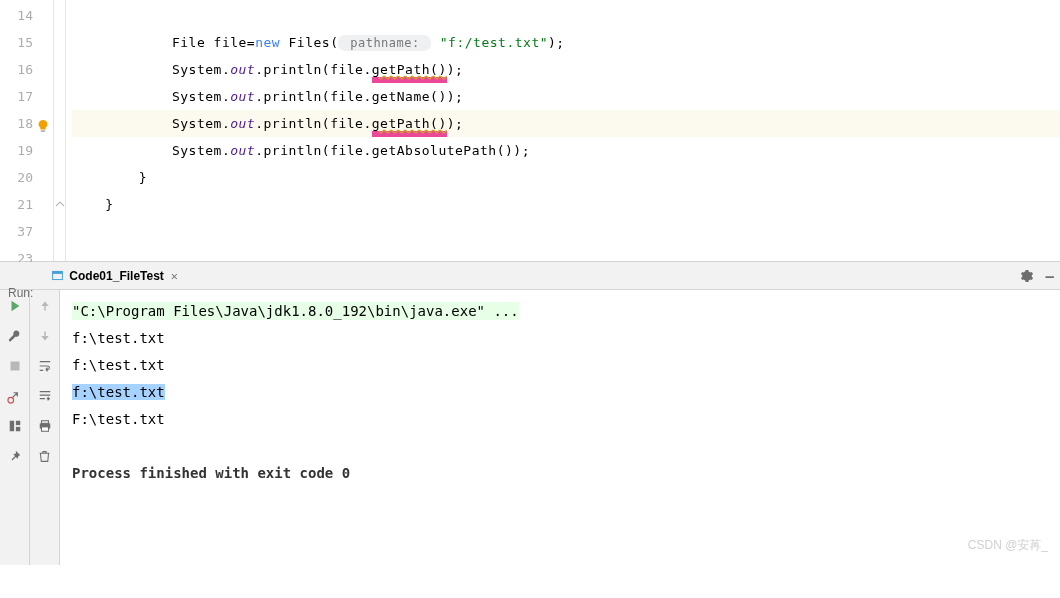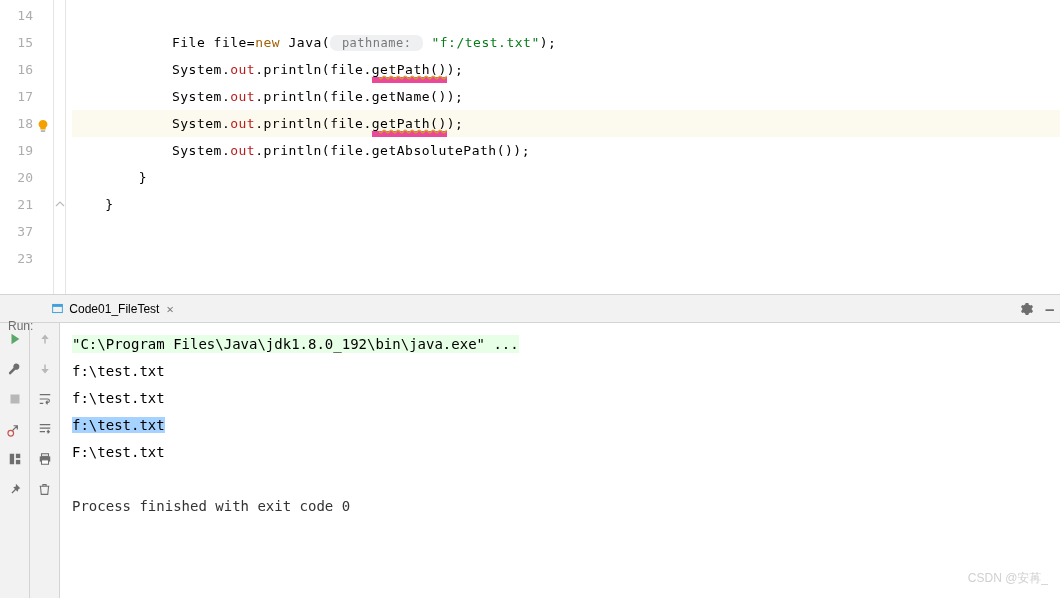"14" .editor-area { height: 295px -> 262px }
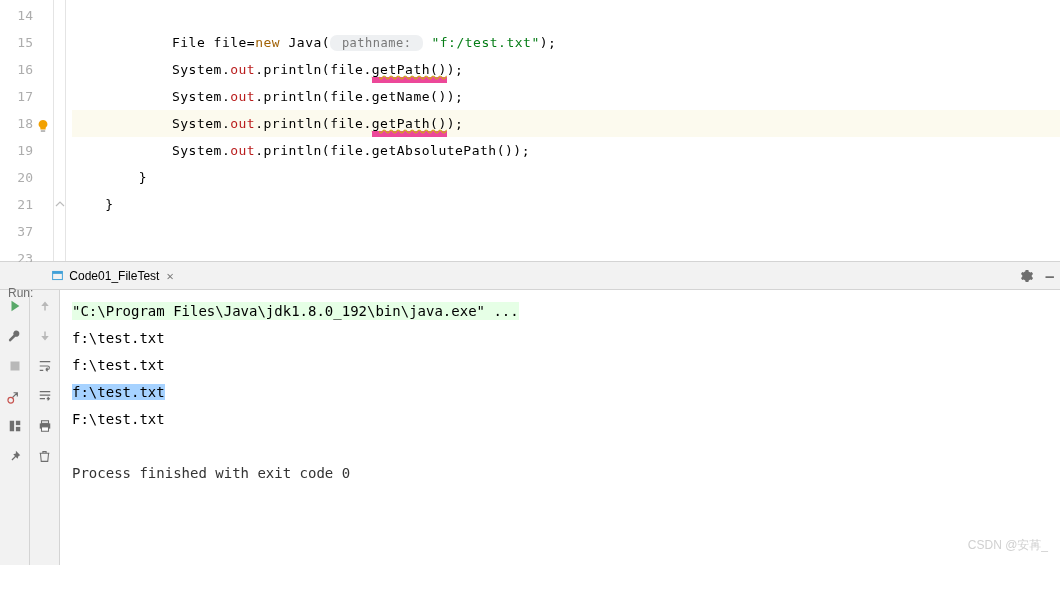"new" .kw { color: #a16207 -> #3b82f6 }
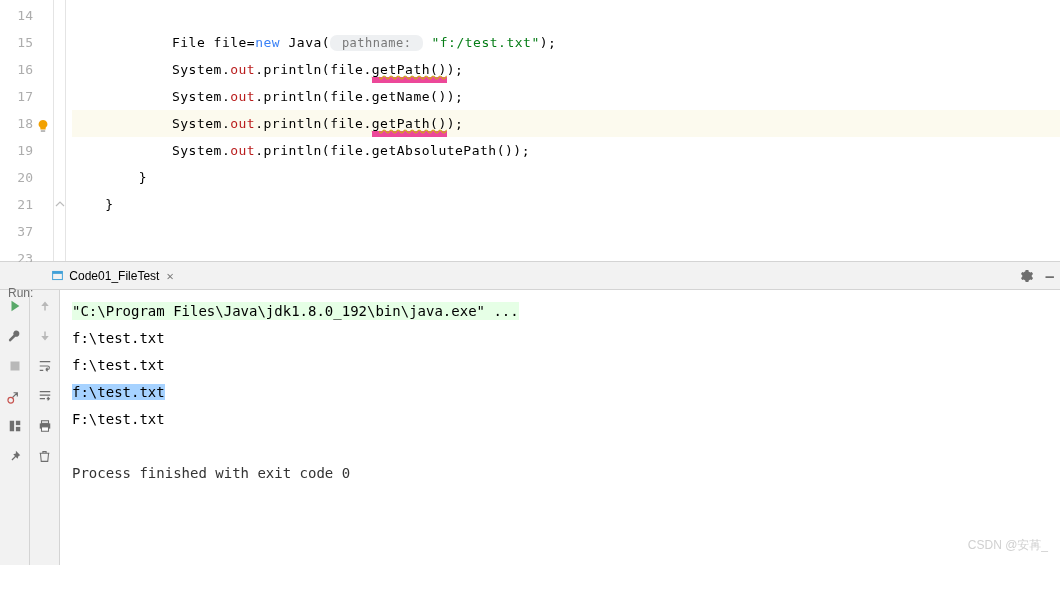"Java(" span { text: Java -> Files }
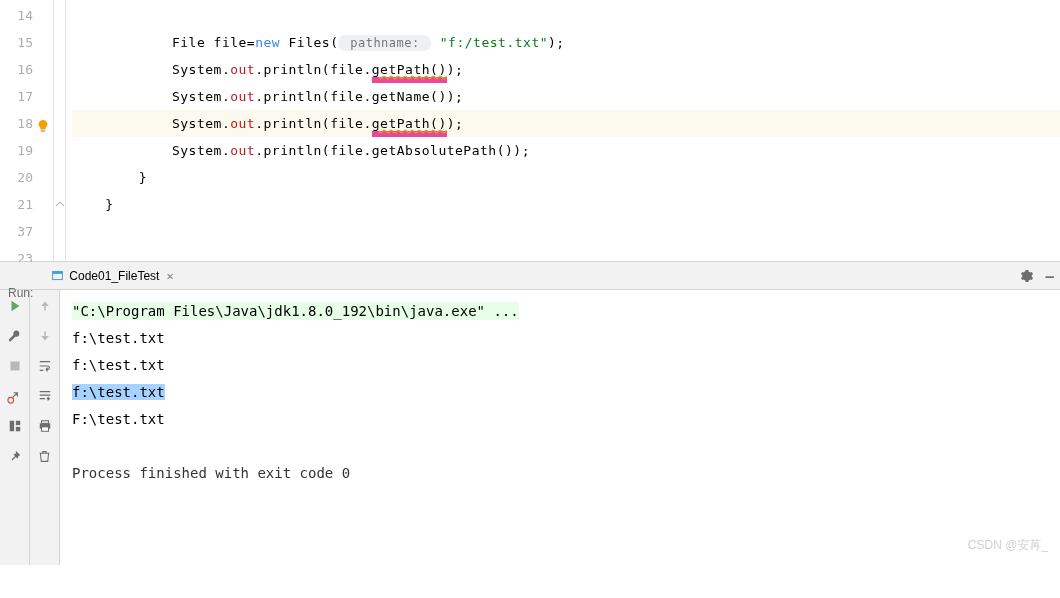"out" .it { color: #b91c1c -> #4c1d95; font-style: none -> italic }
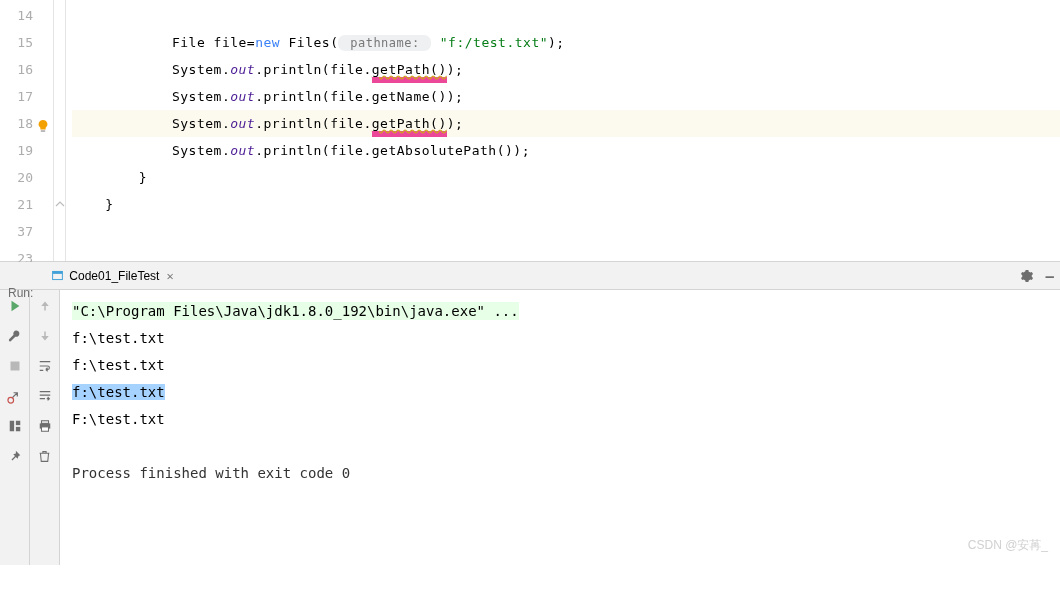"Code01_FileTest" .run-tab { font-weight: none -> bold }
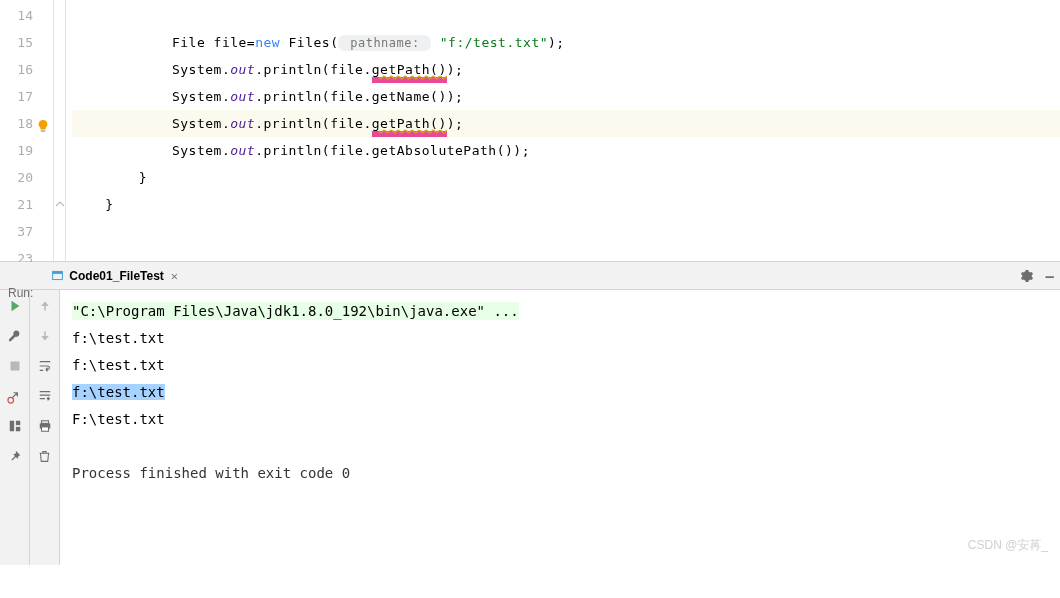"Process finished with exit code" .exit-msg { font-weight: none -> bold }
